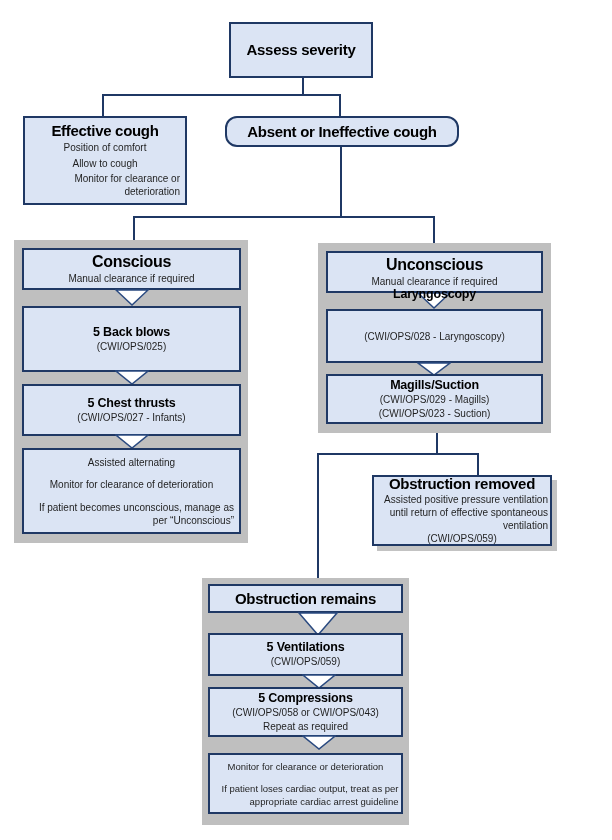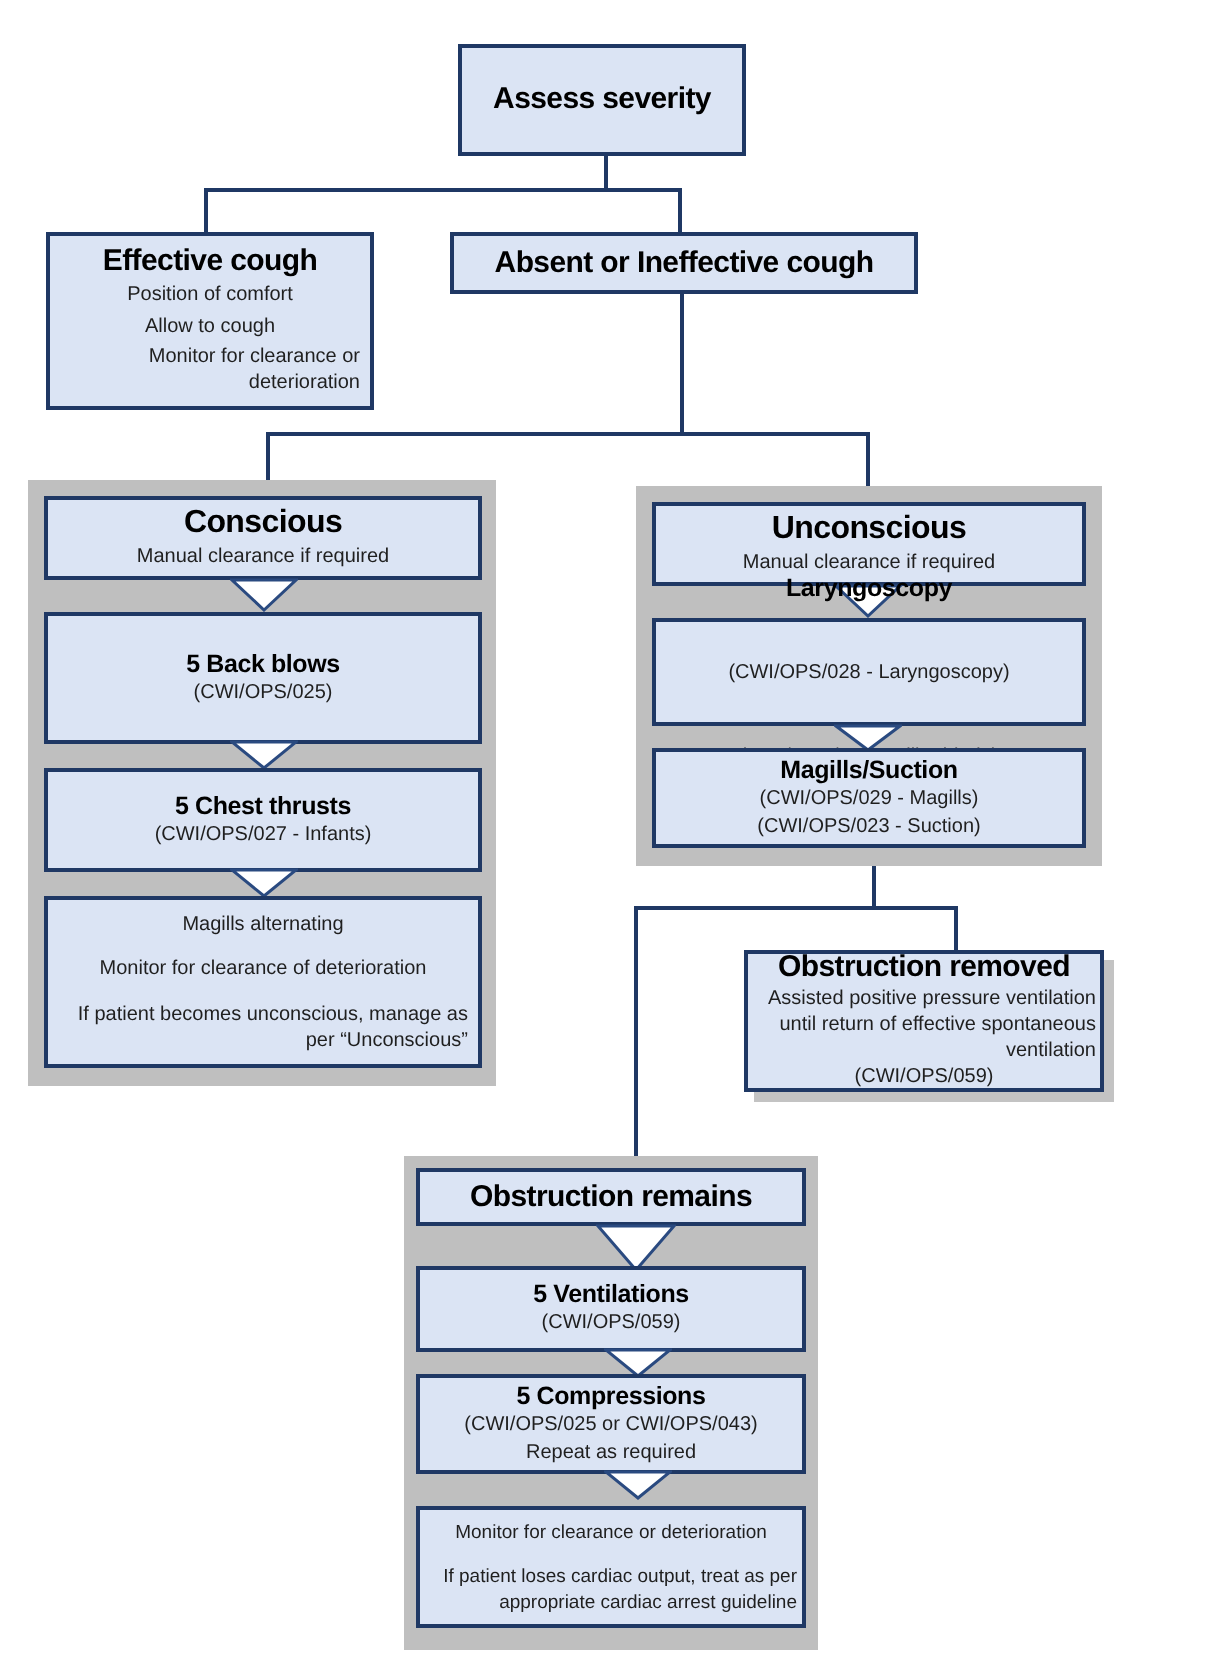"Absent or Ineffective cough" div.node { border-radius: none -> 12px }
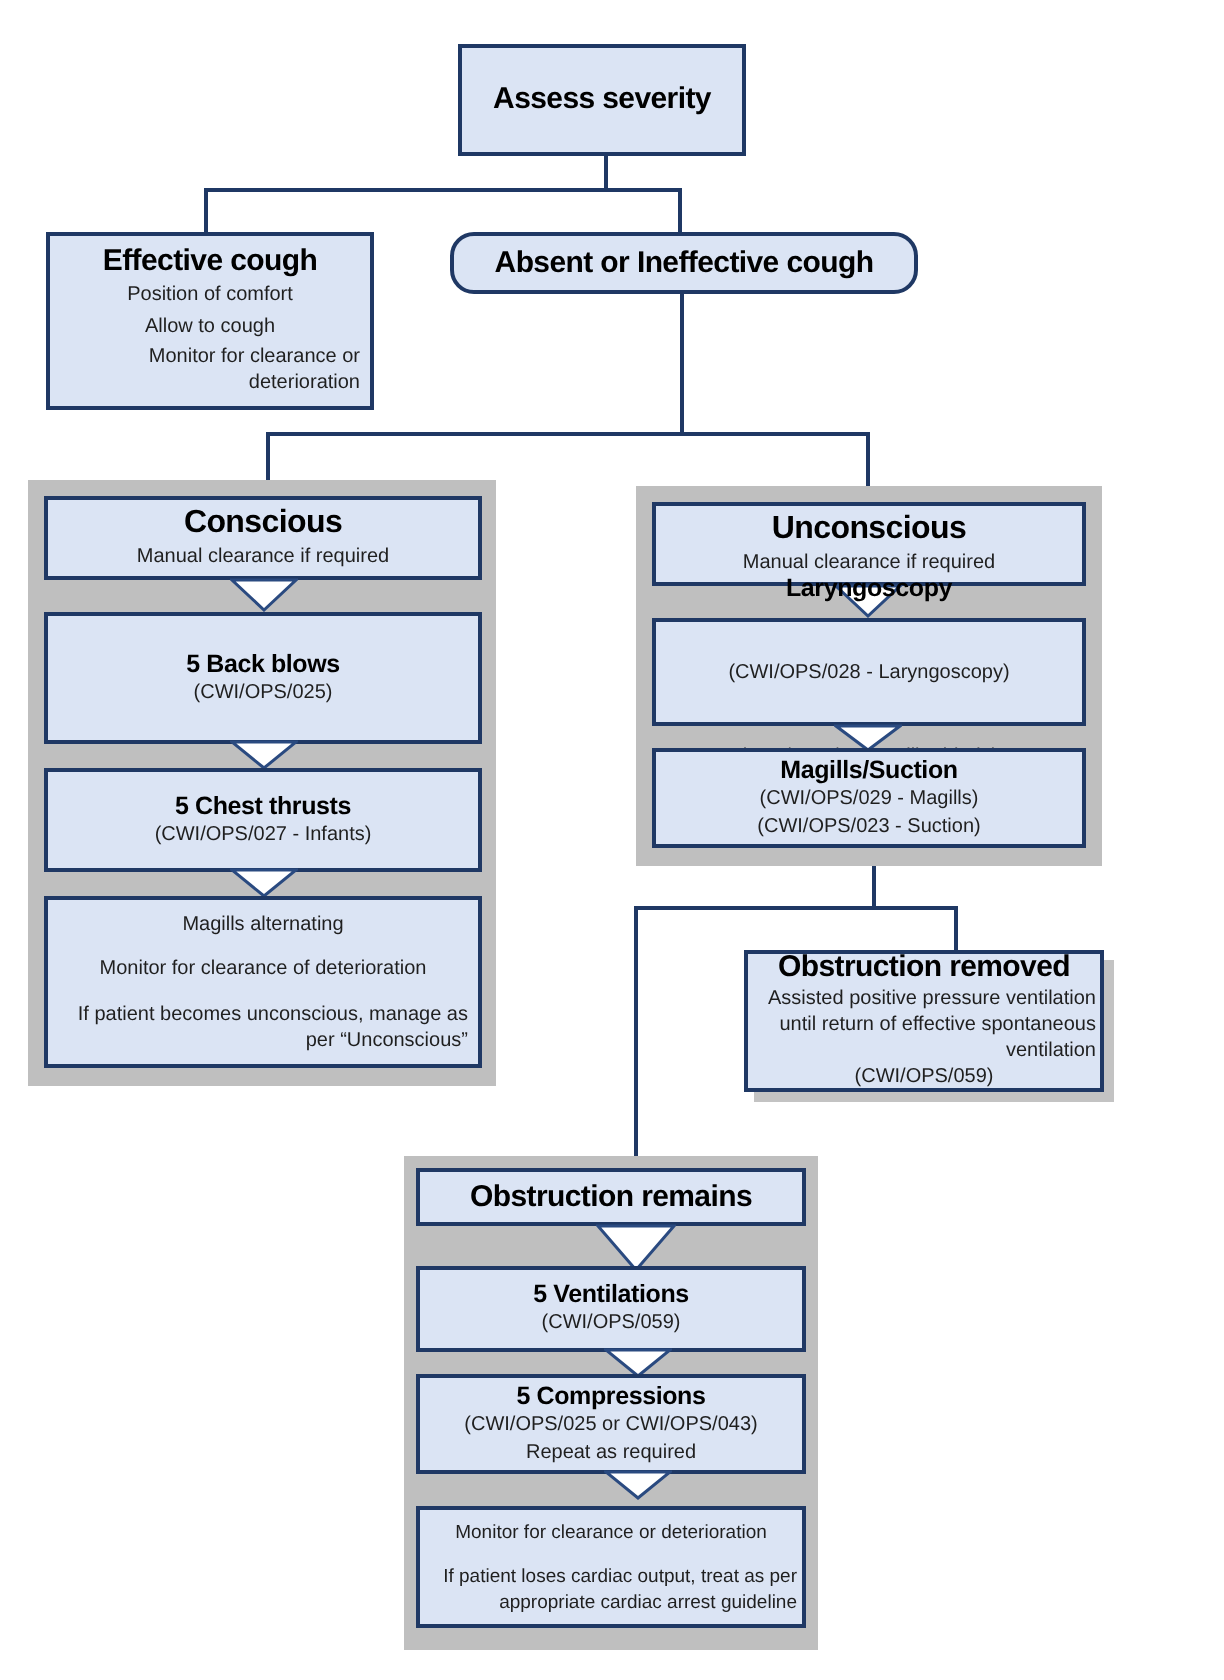"Magills alternating" div.body { text: Magills -> Assisted }
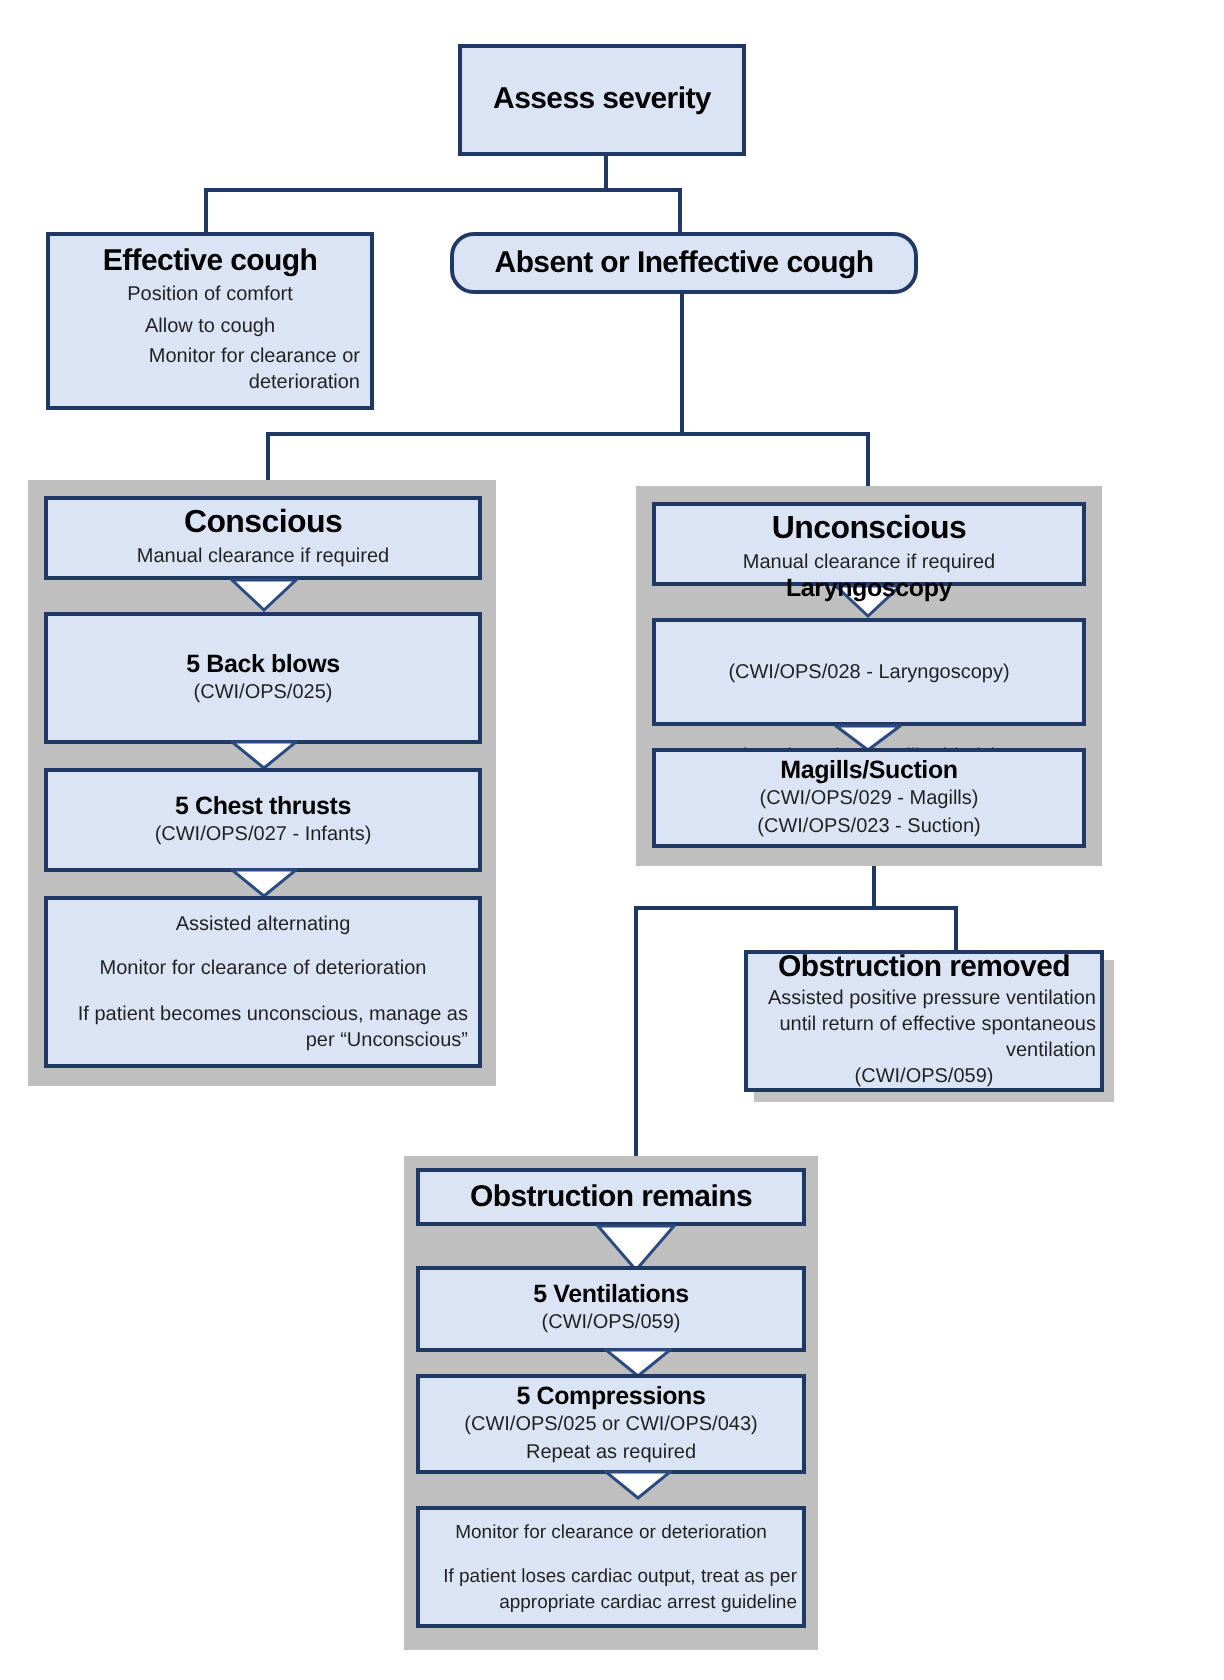"(CWI/OPS/025 or CWI/OPS/043)" div.body { text: CWI/OPS/025 -> CWI/OPS/058 }
